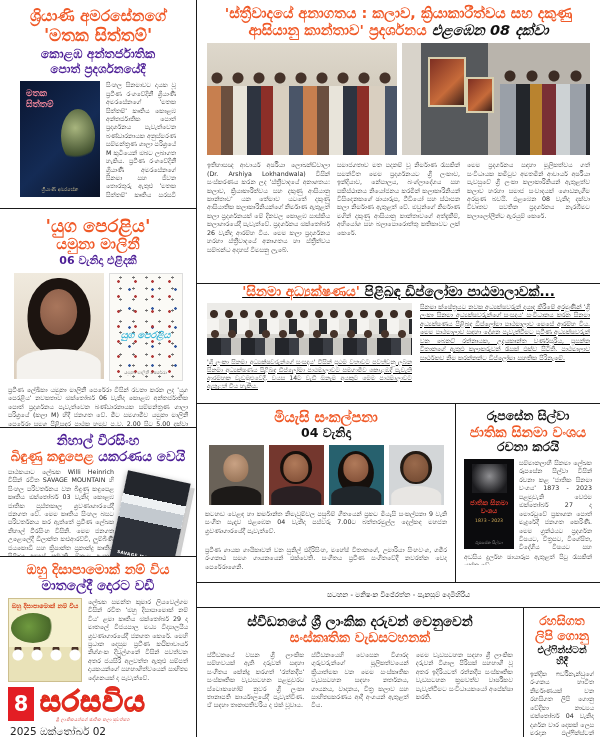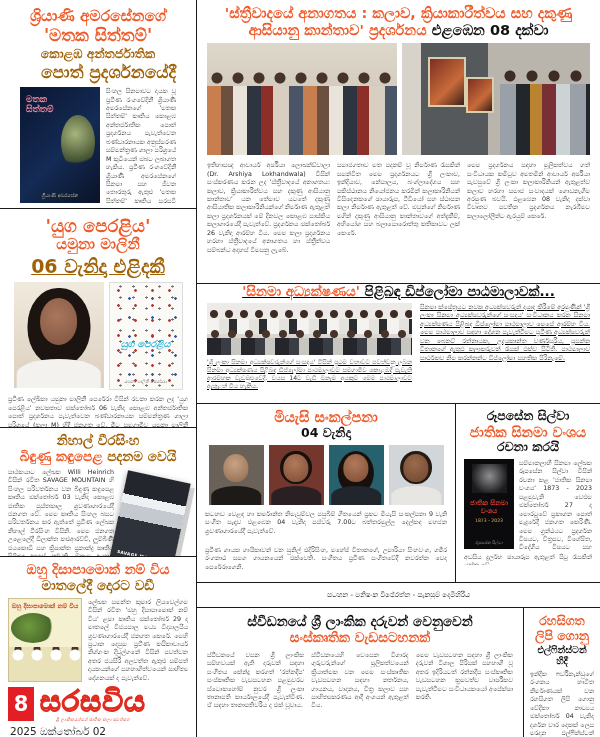"එළඹෙන 08 දක්වා" span { font-style: none -> italic }
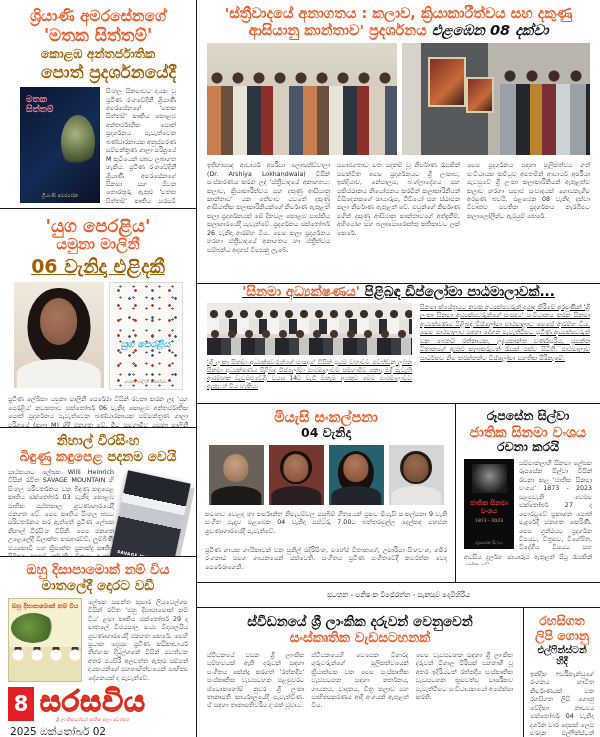"කොළඹ අන්තර්ජාතික" .navy { color: #a16207 -> #4c1d95 }
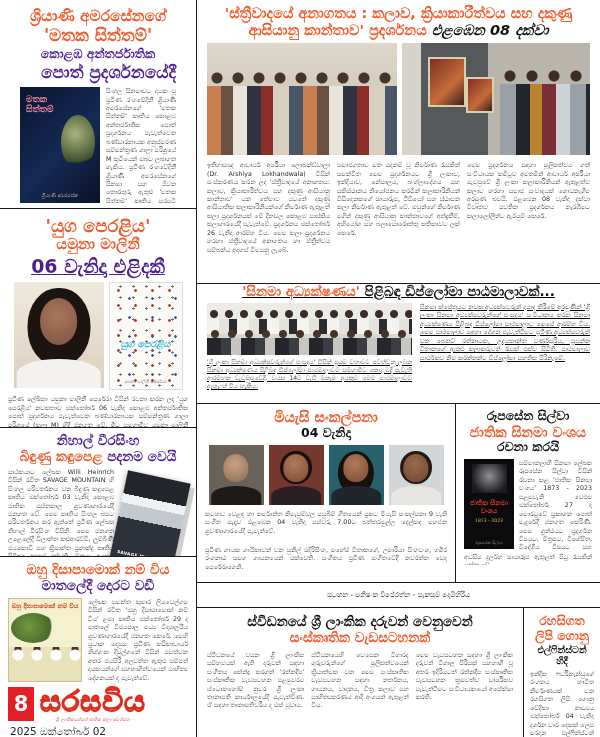"පොත් ප්‍රදර්ශනයේදී" div.hl { font-size: 17px -> 12px; text-align: right -> none }
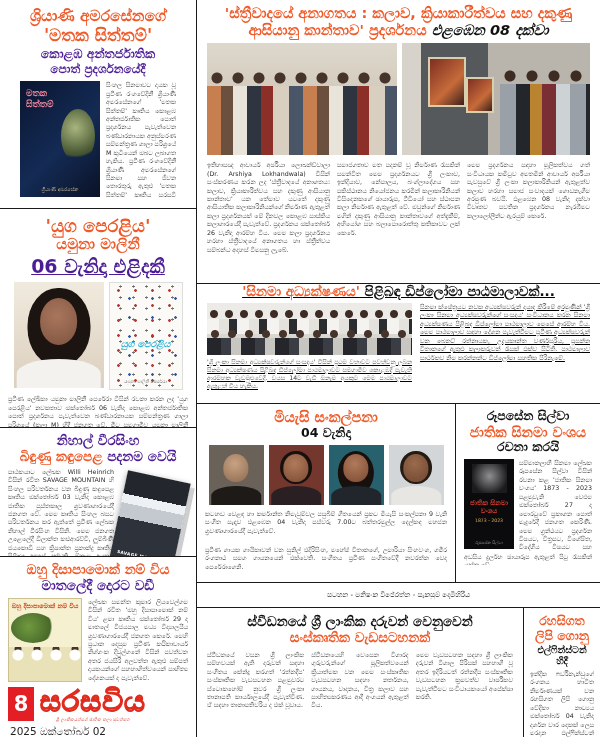"06 වැනිදා එළිදකී" div.hl { font-size: 19px -> 11px; text-decoration: underline -> none }
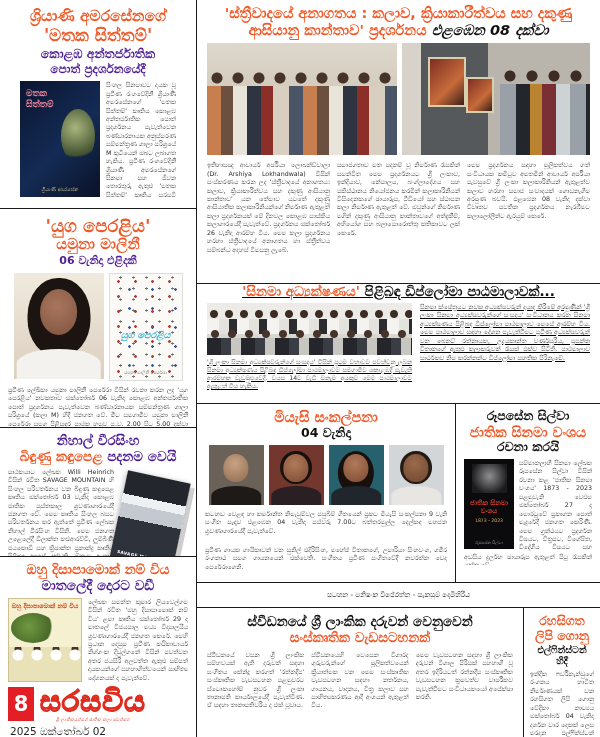"පදනම වෙයි" span.navy { text: පදනම -> යකරණය }
